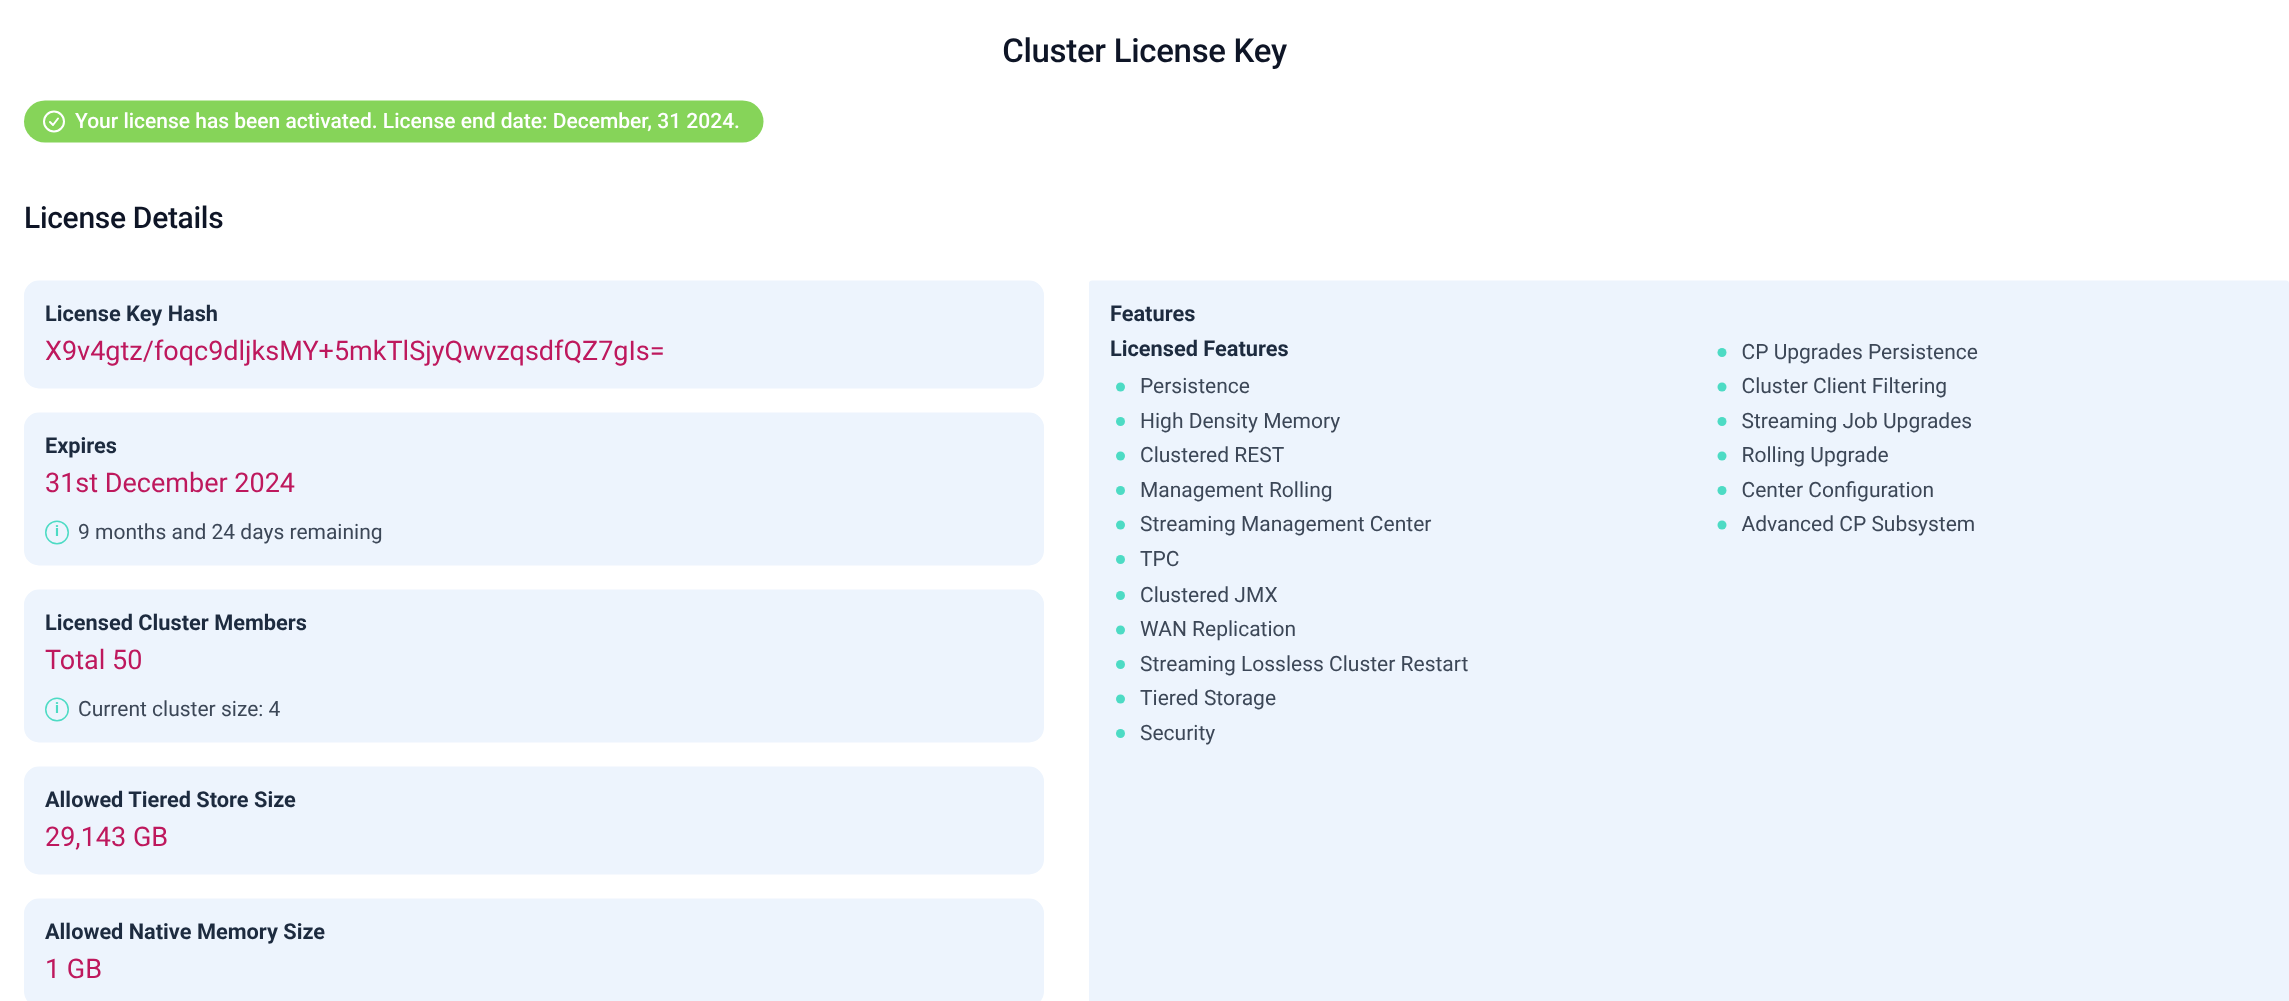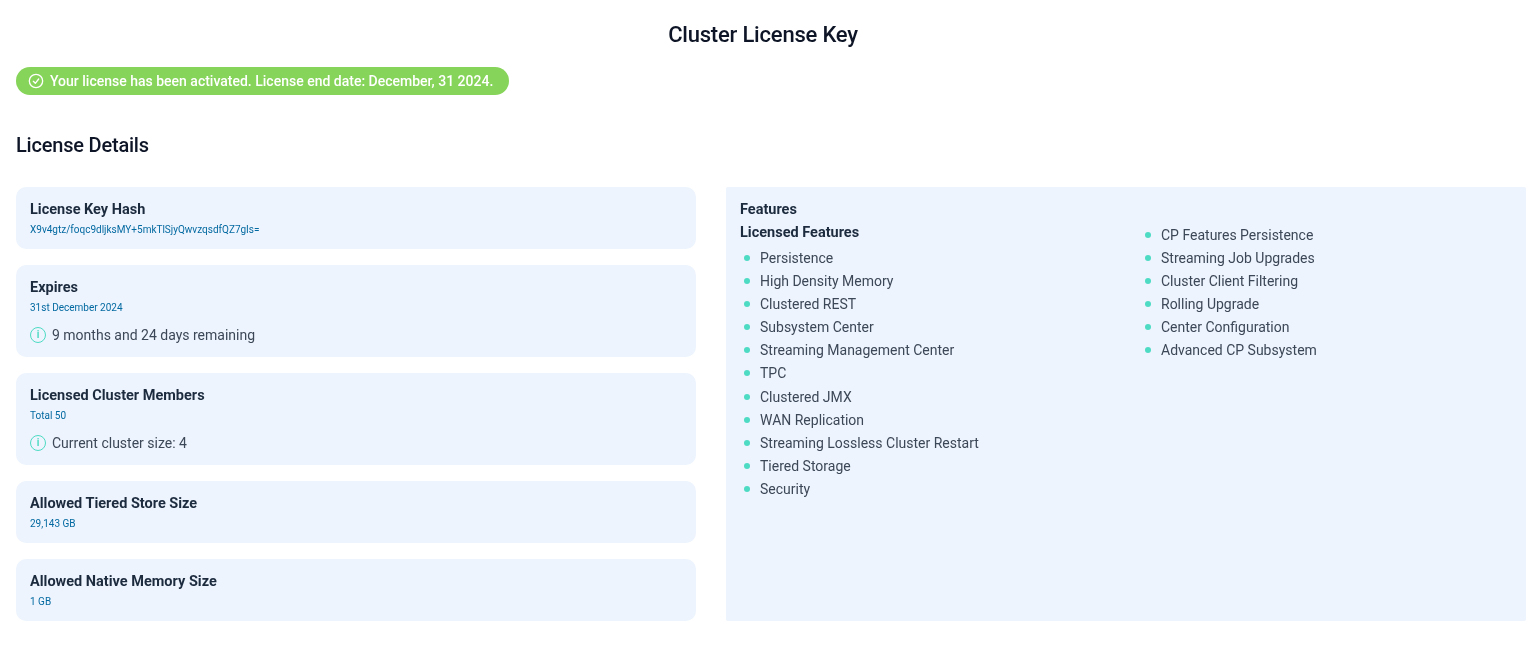"X9v4gtz/foqc9dljksMY+5mkTlSjyQwvzqsdfQZ7" .card-value { color: #0369a1 -> #be185d; font-size: 10px -> 18px }
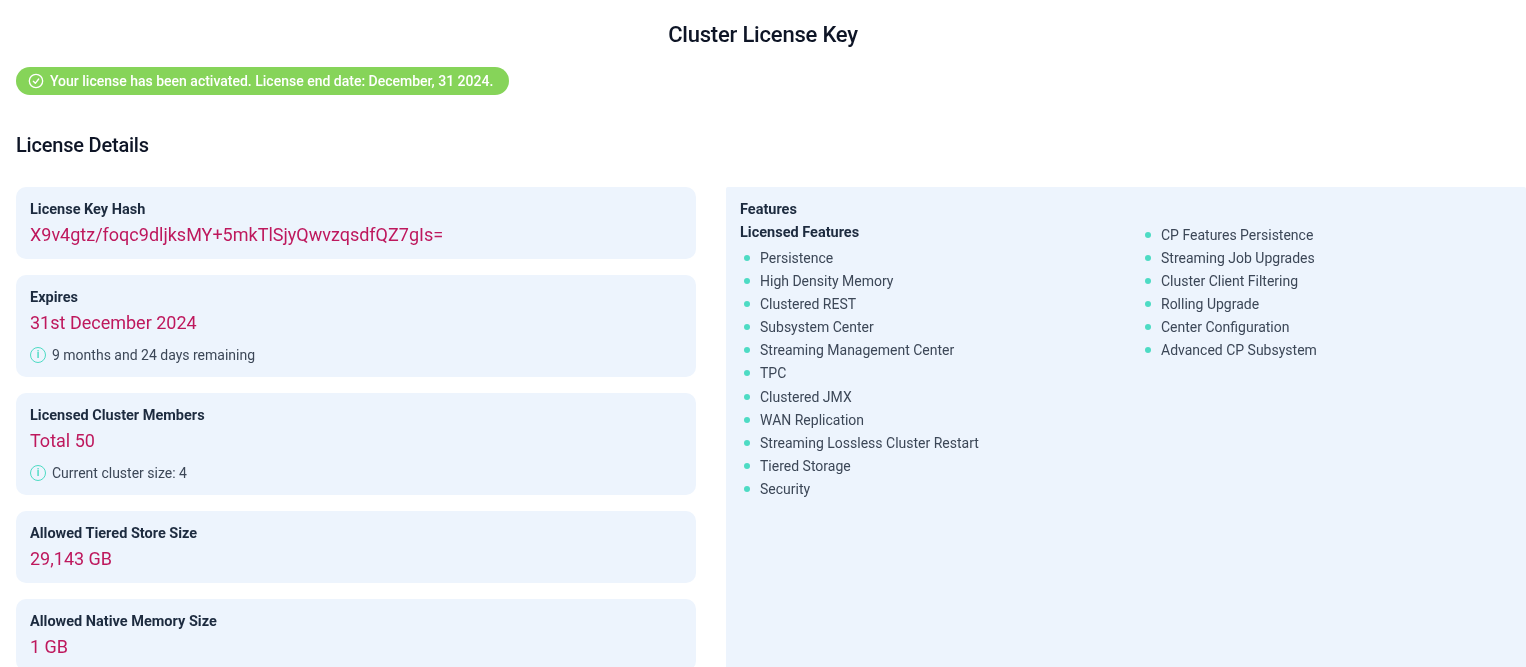"CP Features Persistence" li { text: Features -> Upgrades }
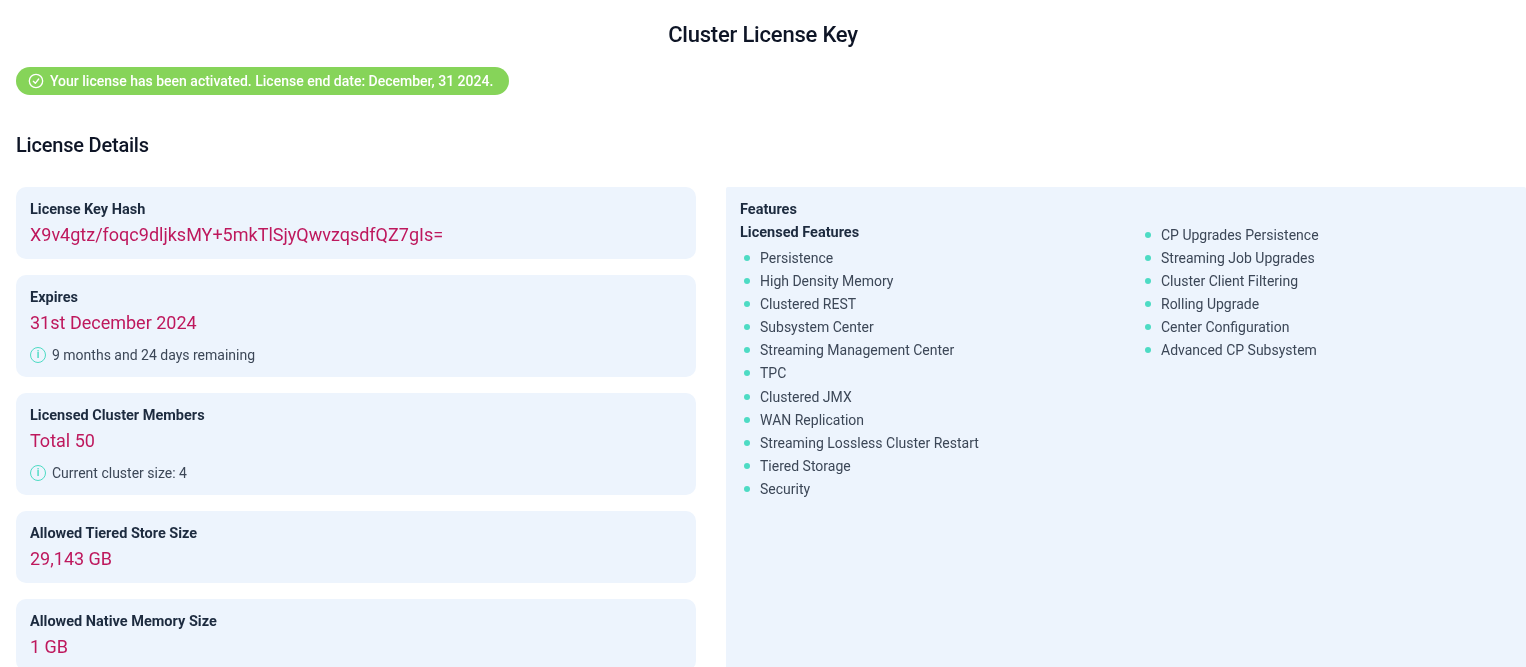"Streaming Job Upgrades" li { order: before "Cluster Client Filtering" -> after "Cluster Client Filtering" }
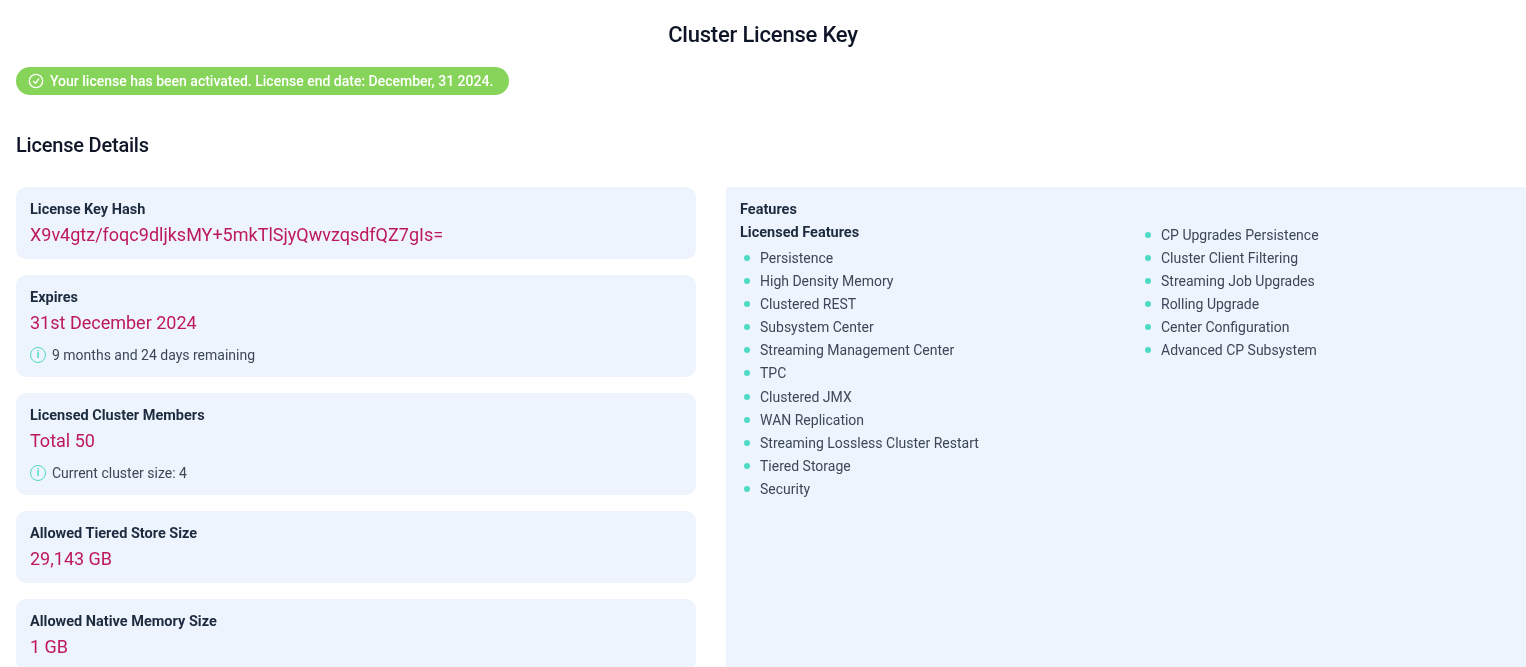"Subsystem Center" li { text: Subsystem Center -> Management Rolling }
